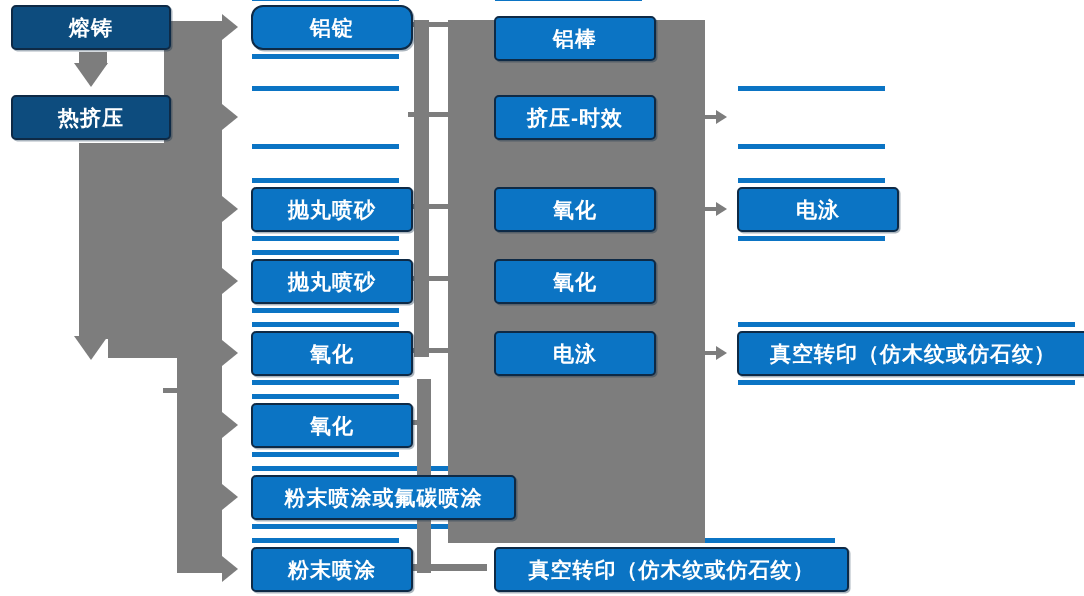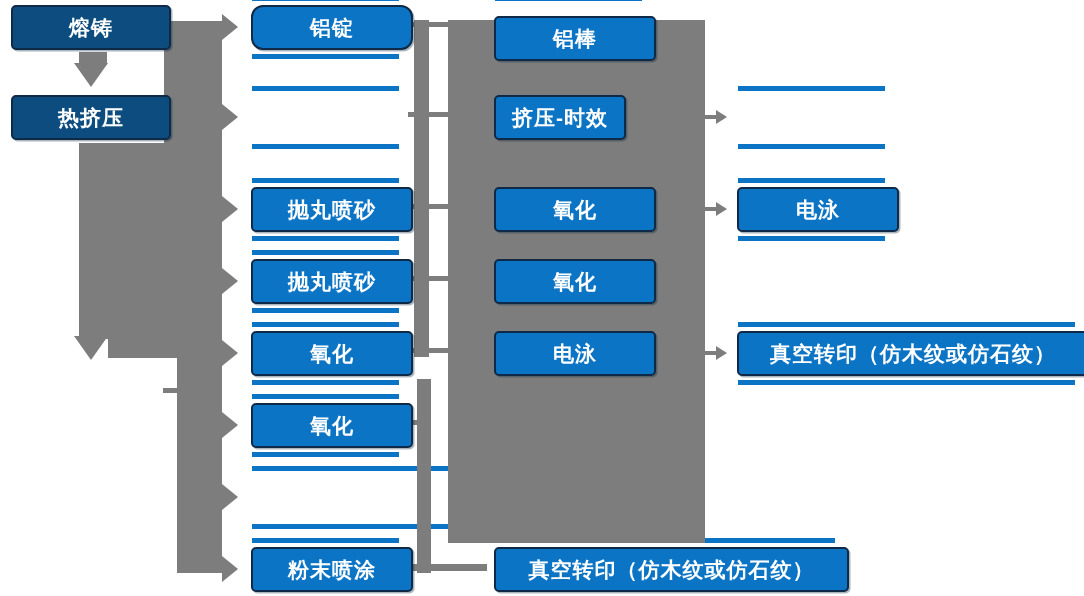"挤压-时效" div.node { width: 132px -> 162px }
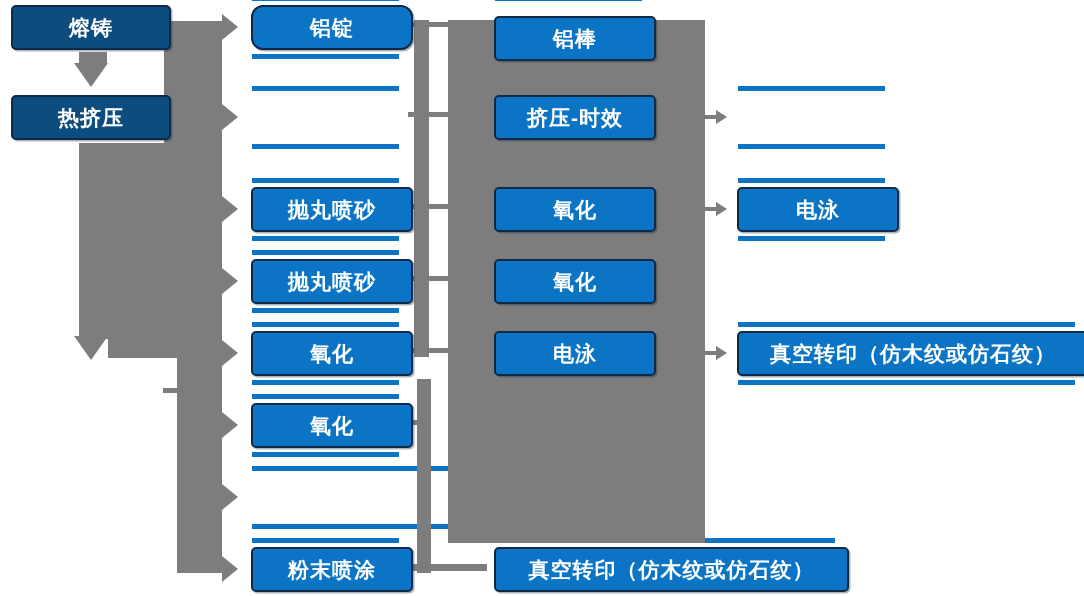"粉末喷涂或氟碳喷涂" div.node { html: none -> <div> <span>粉末喷涂或氟碳喷涂</span> </div> }
